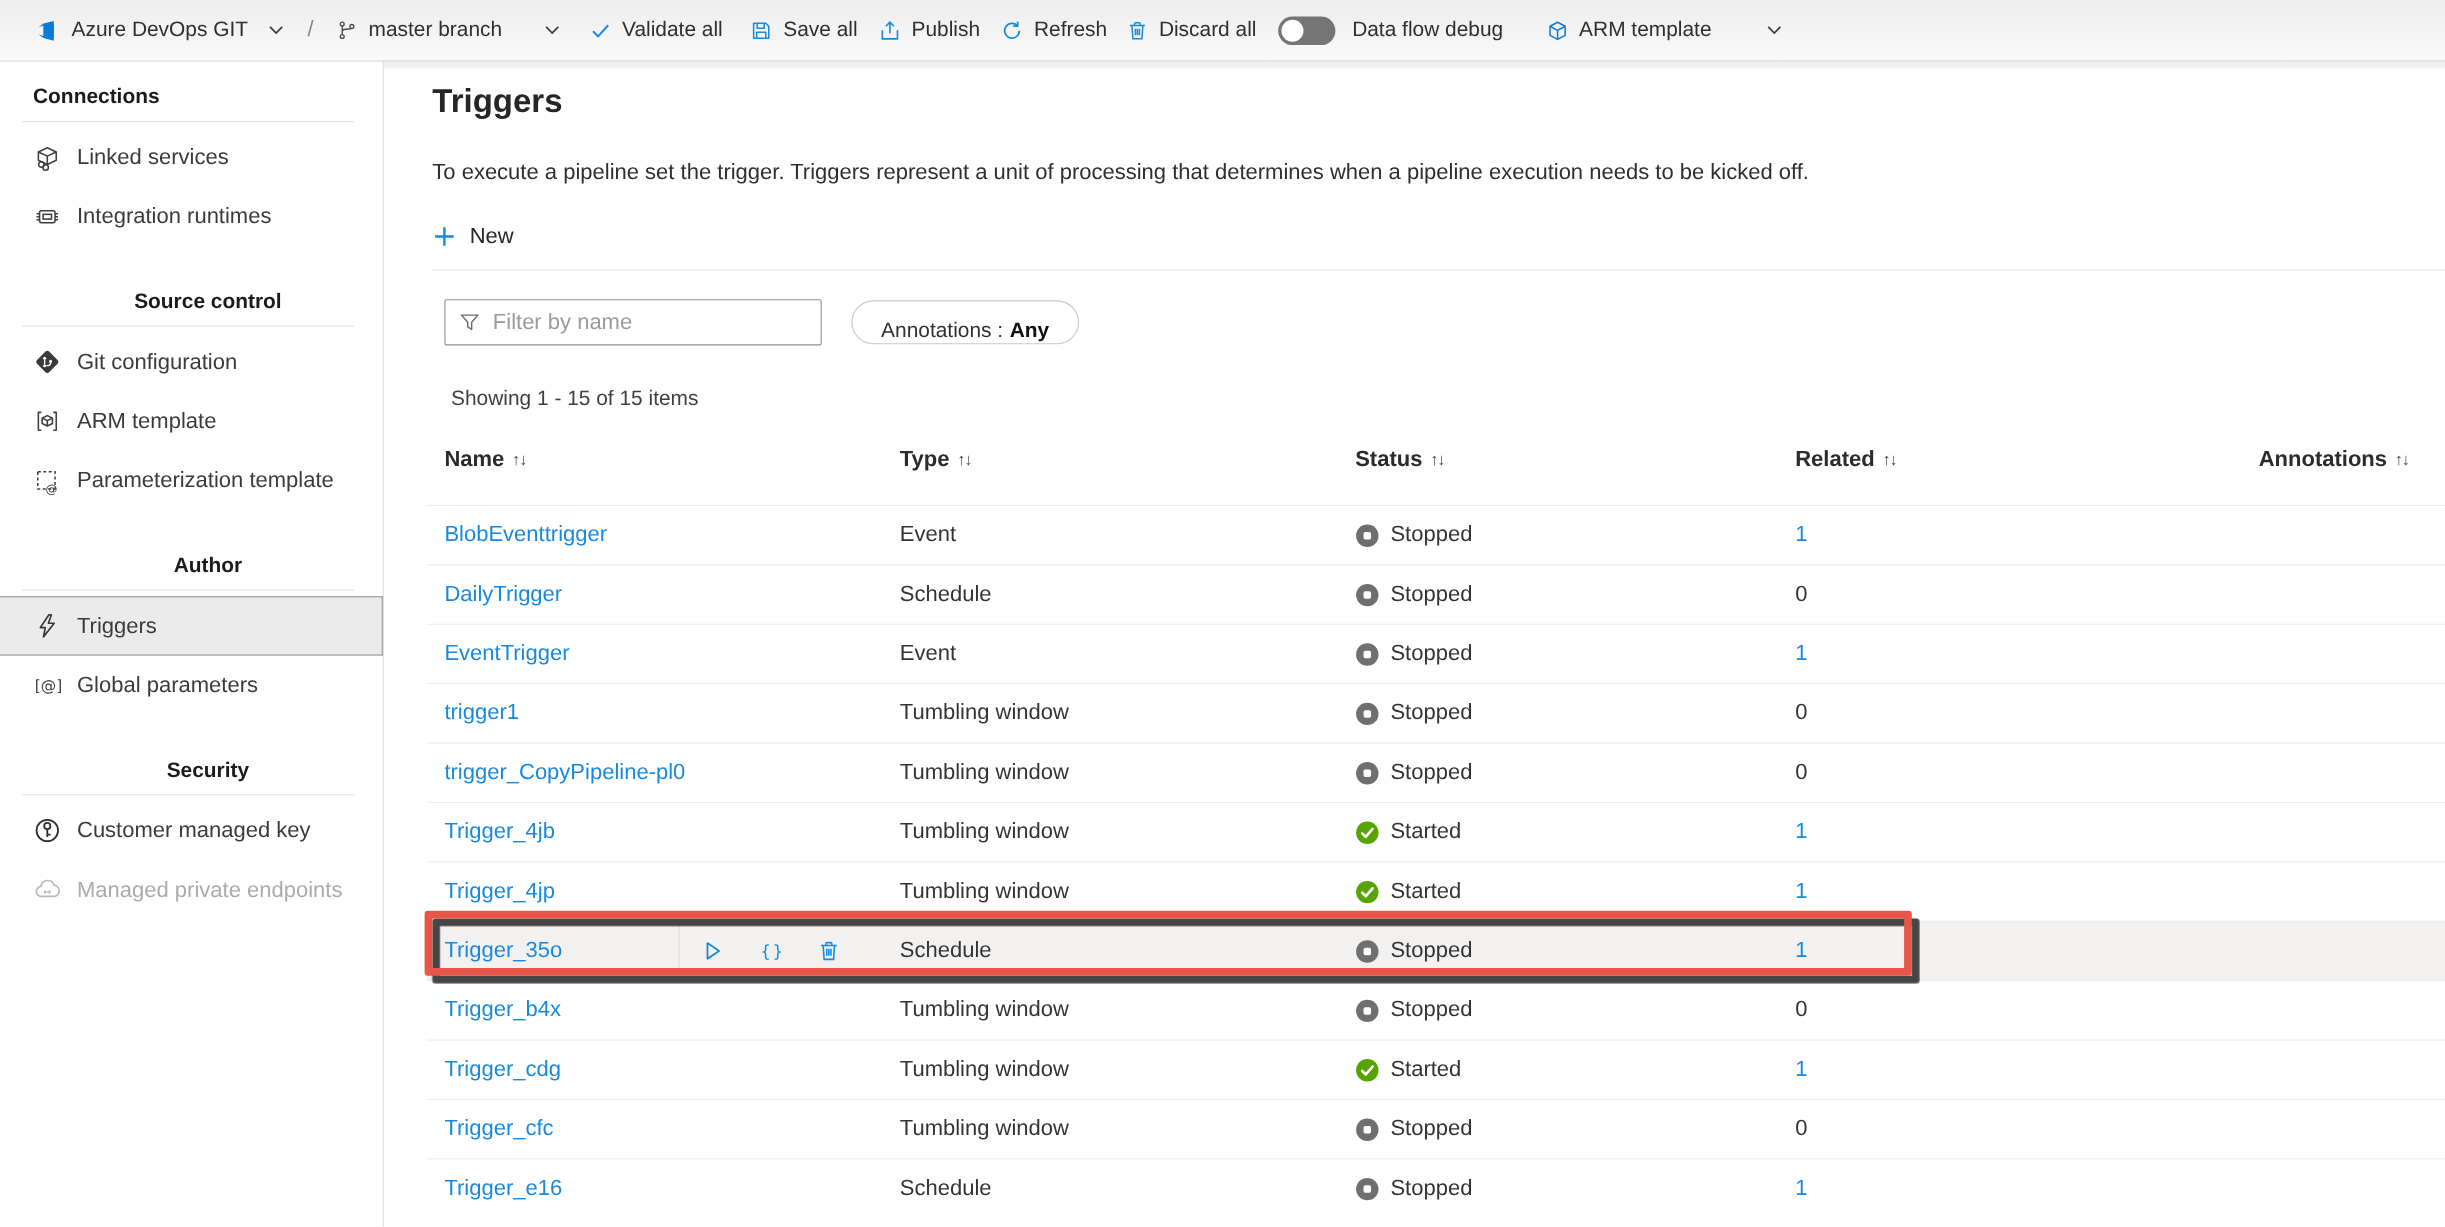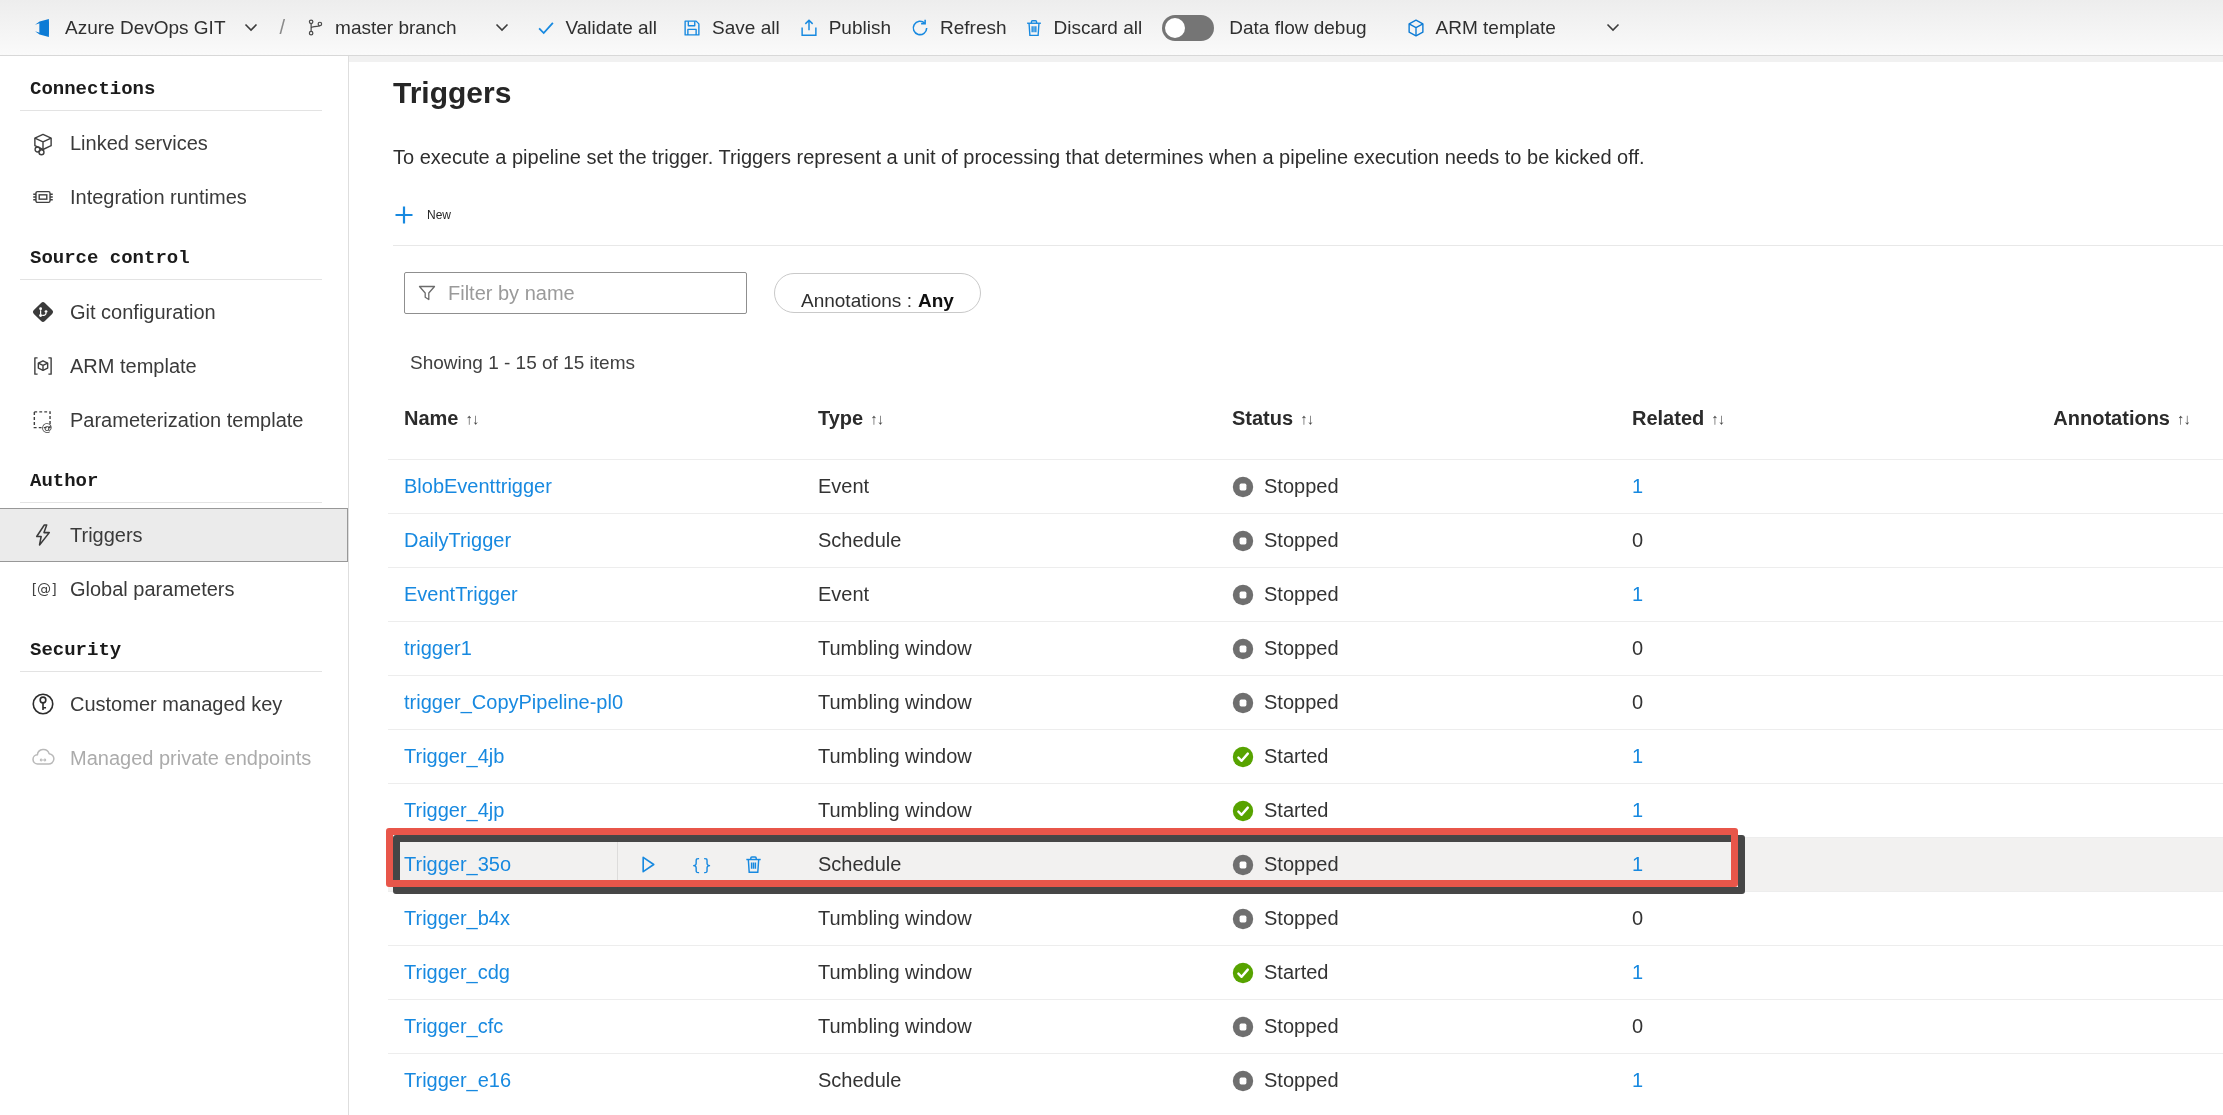"Connections" .sb-title { font-family: Liberation Mono, monospace -> none }
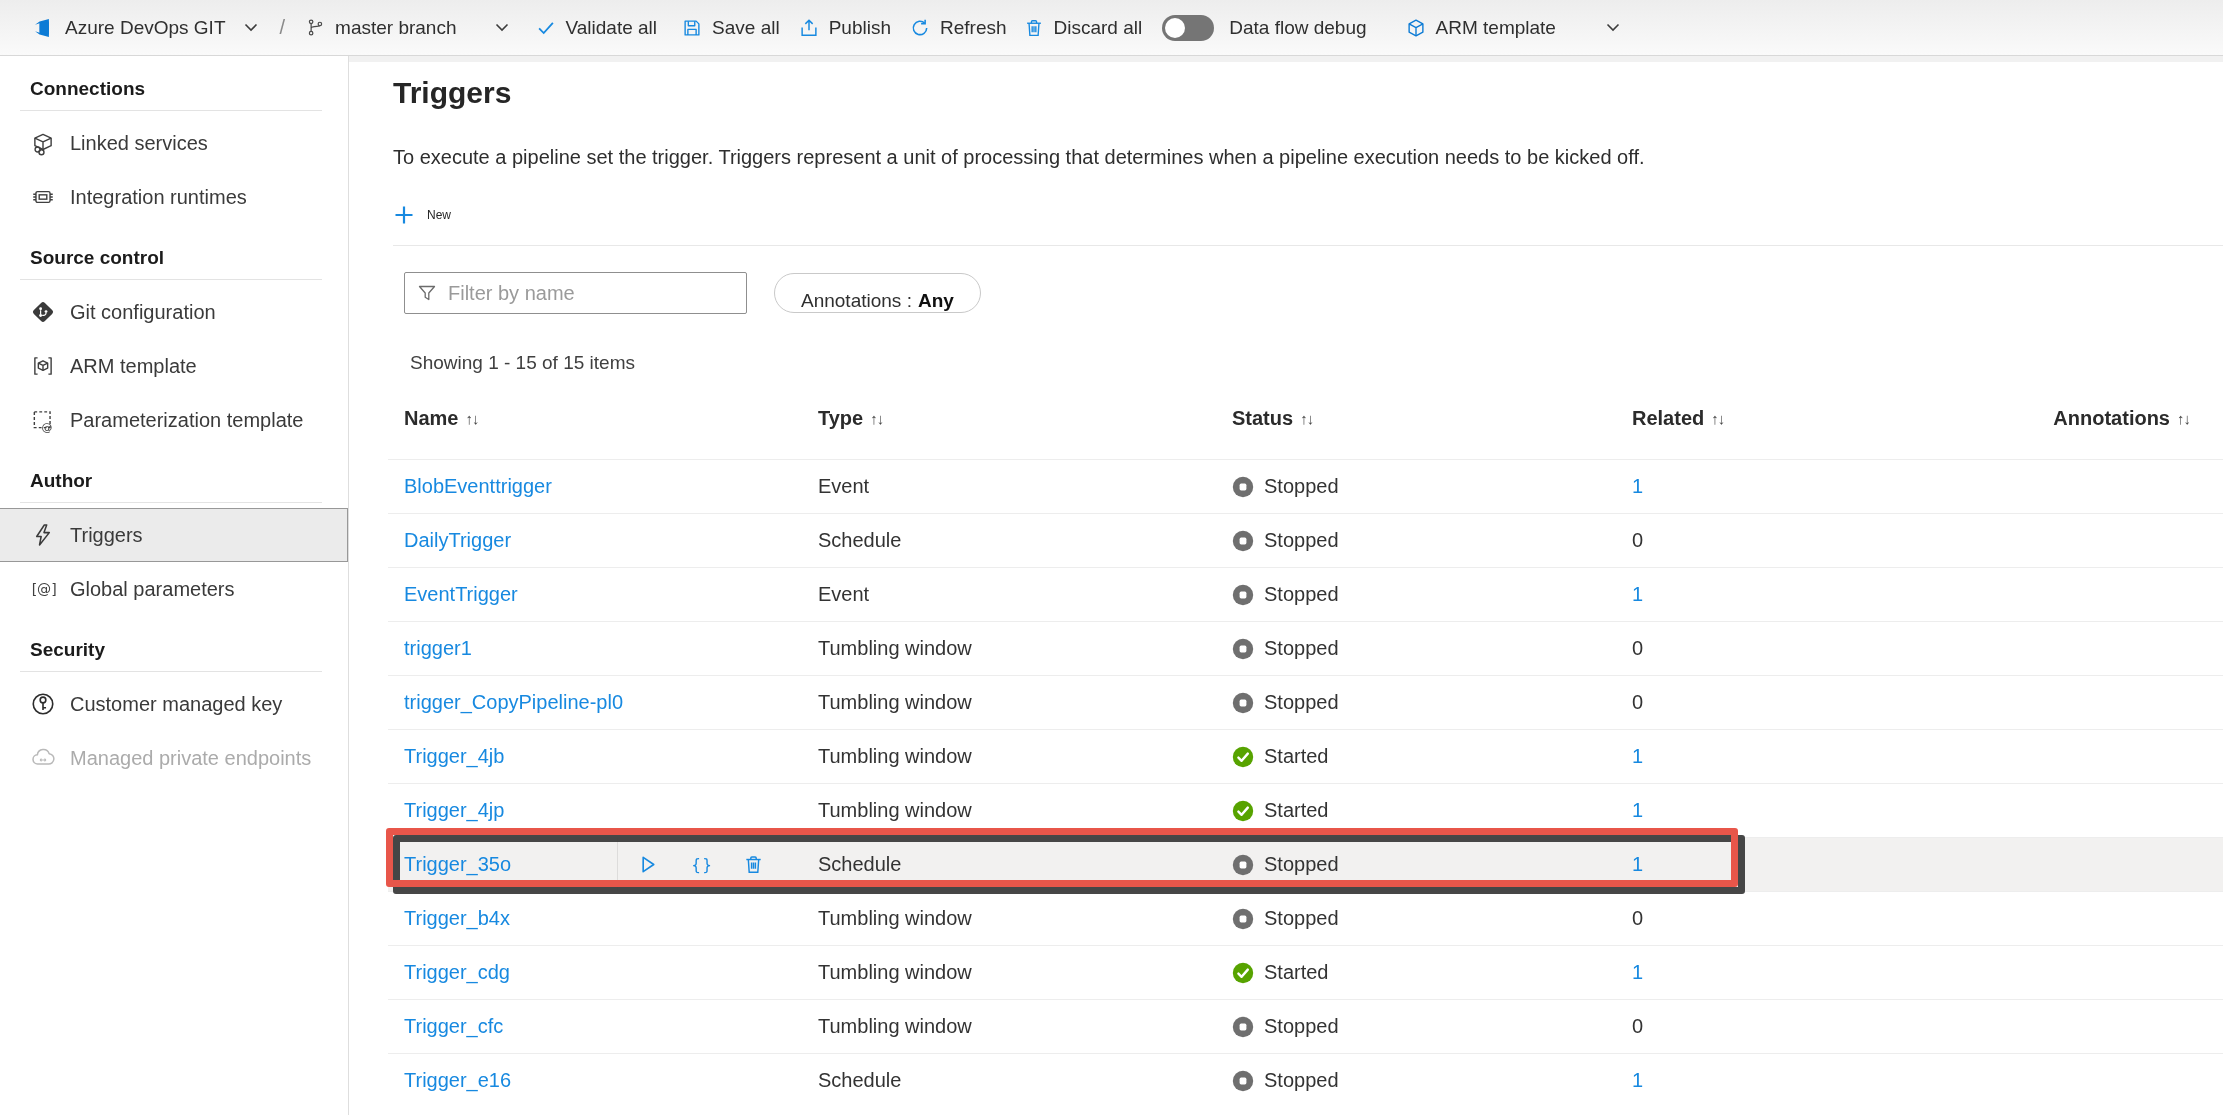"New" .new-label { font-size: 12px -> 20px }
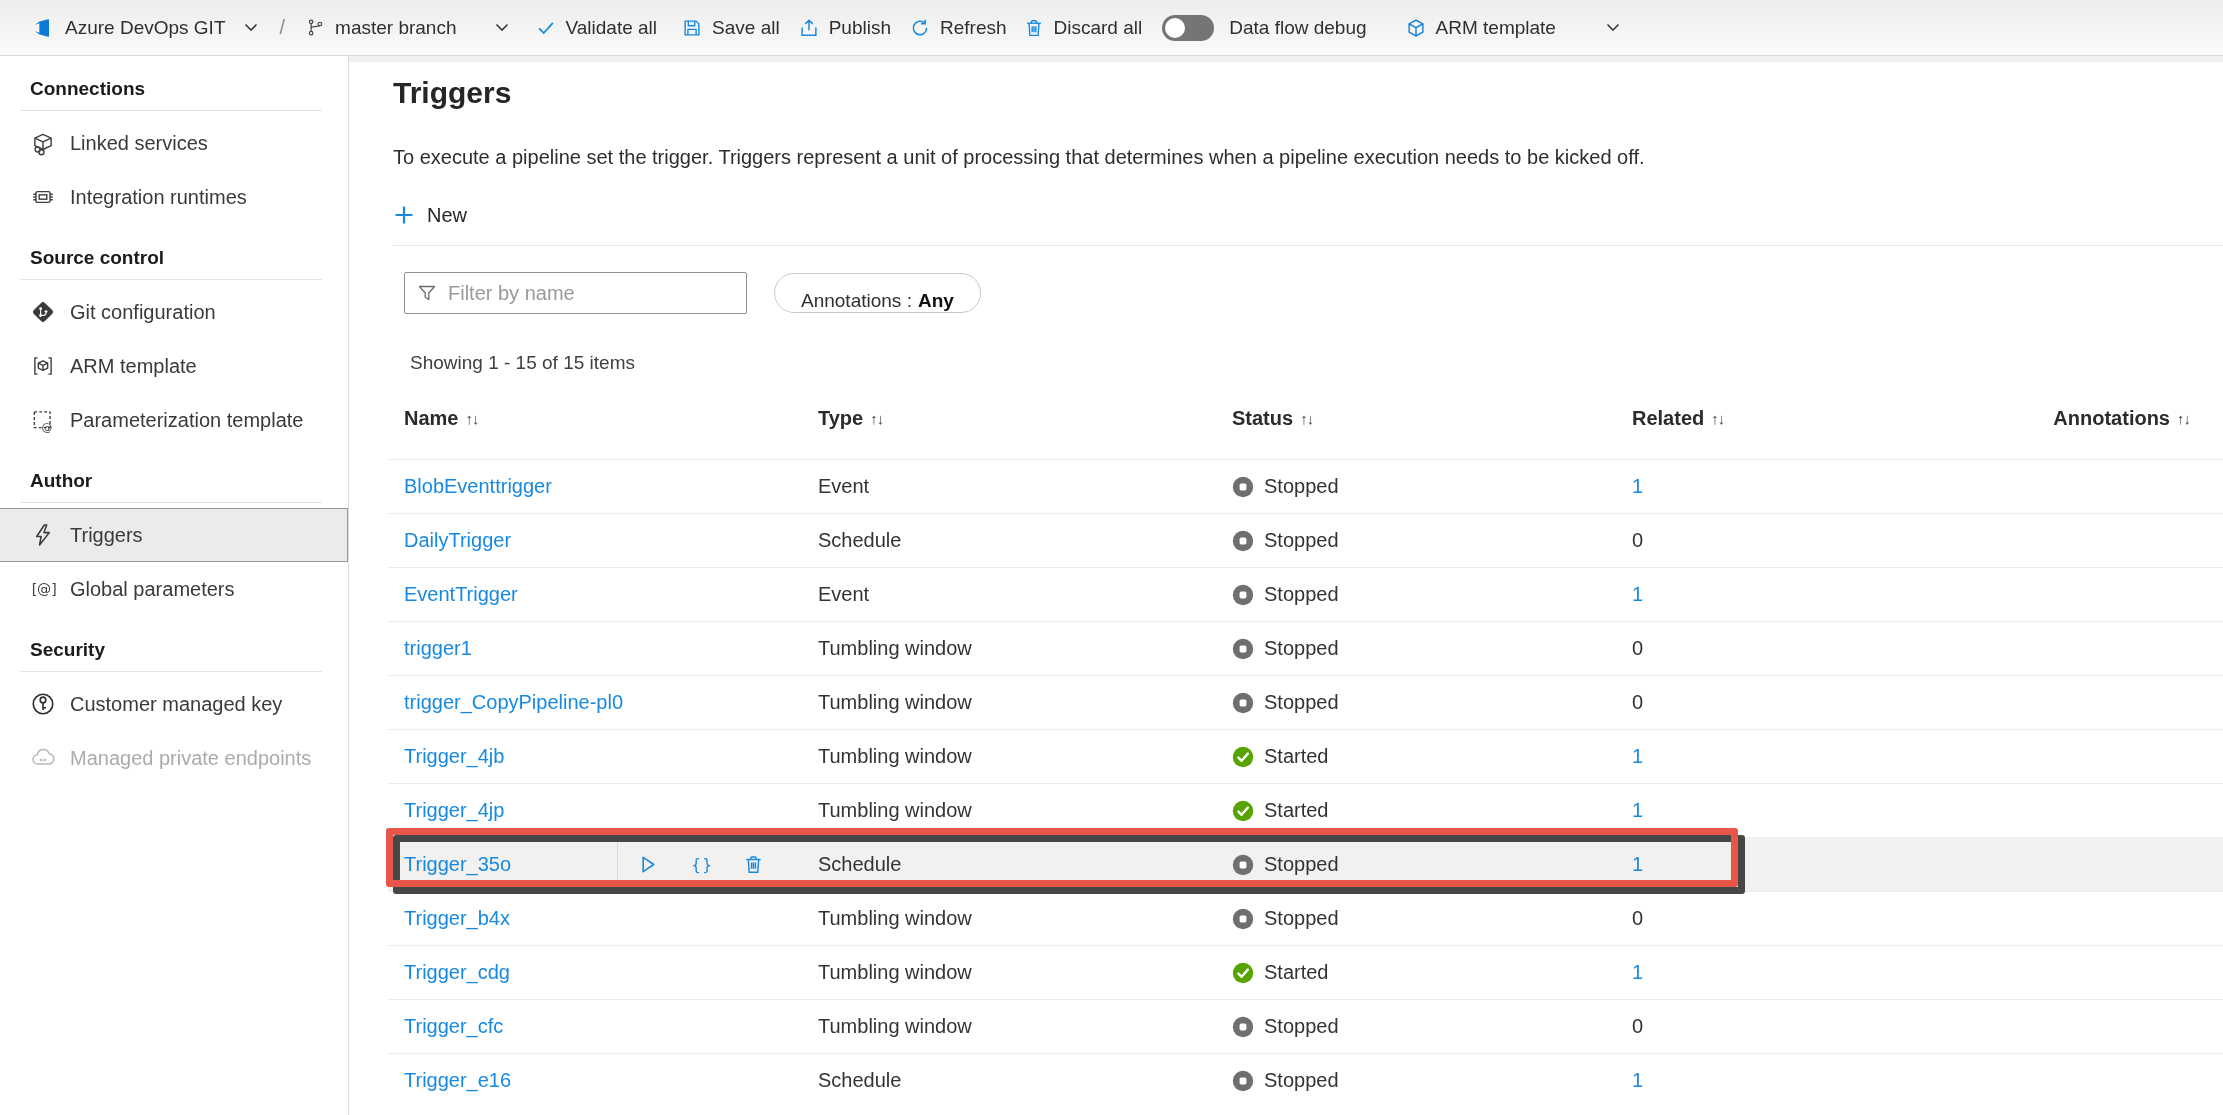"Source control" .sb-section + .sb-section { margin-top: 21px -> 38px; text-align: none -> center }
